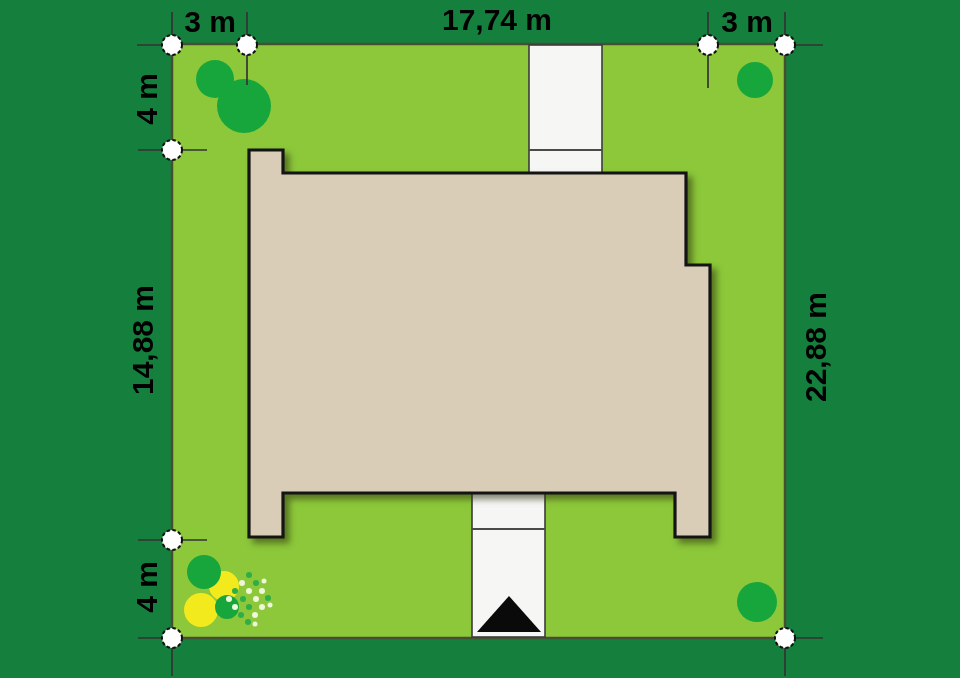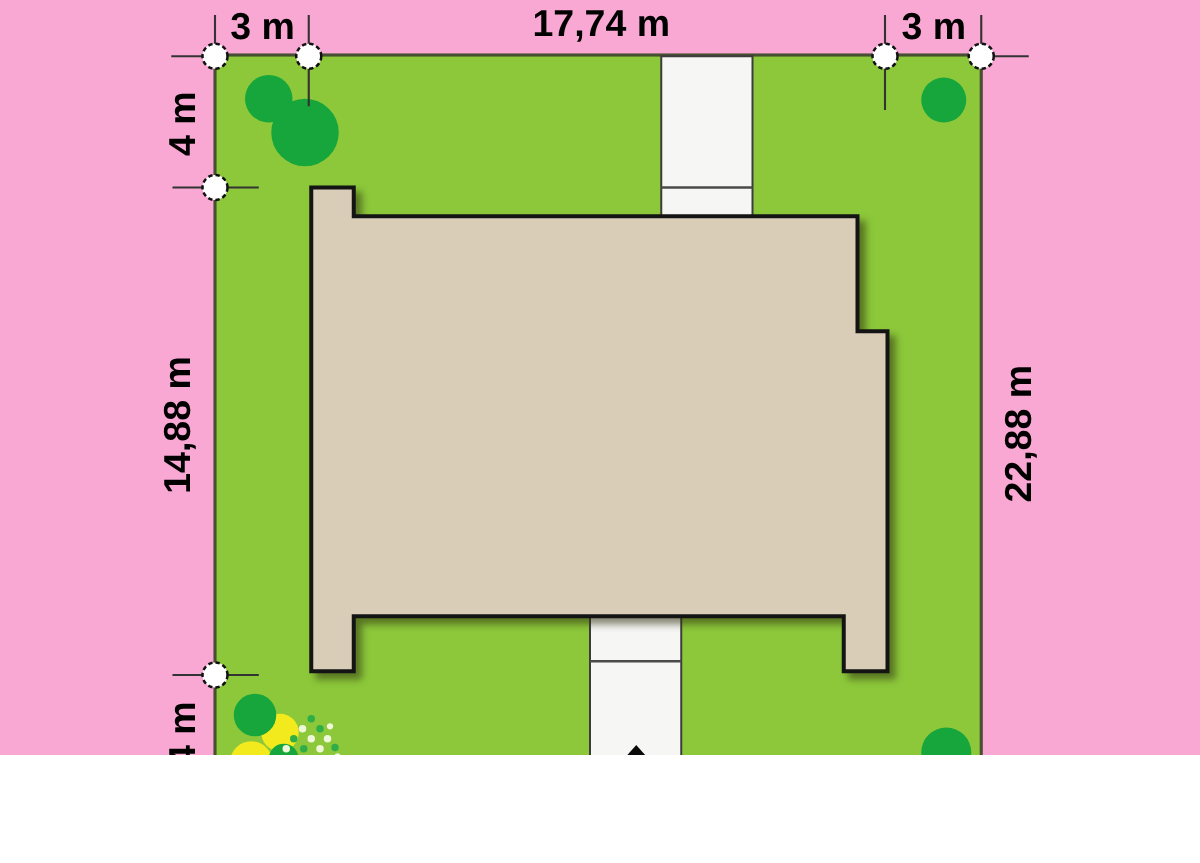"3 m" #canvas { background: #f9a8d4 -> #15803d; height: 604px -> 678px }
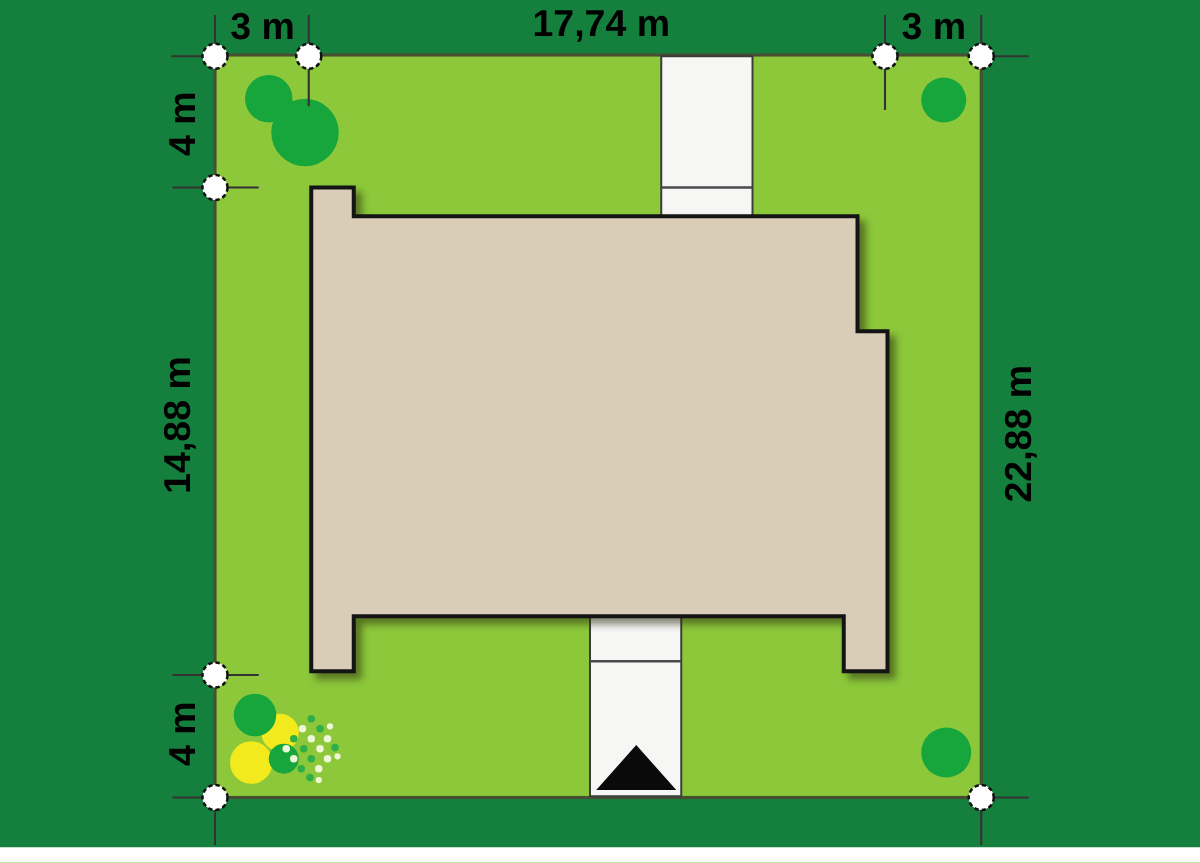"17,74 m" div.dim-label { left: 481px -> 497px }
